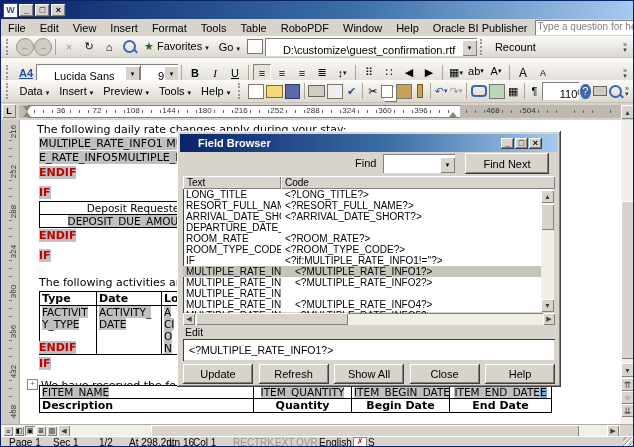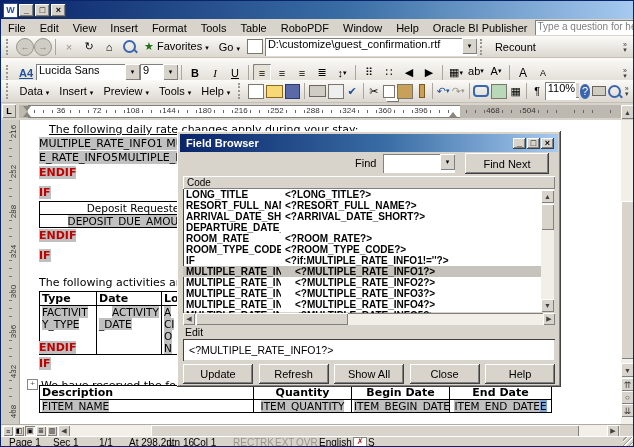"D:\customize\guest_confirmation.rtf" .combo { align-items: flex-start -> flex-end; padding-left: 3px -> 18px }
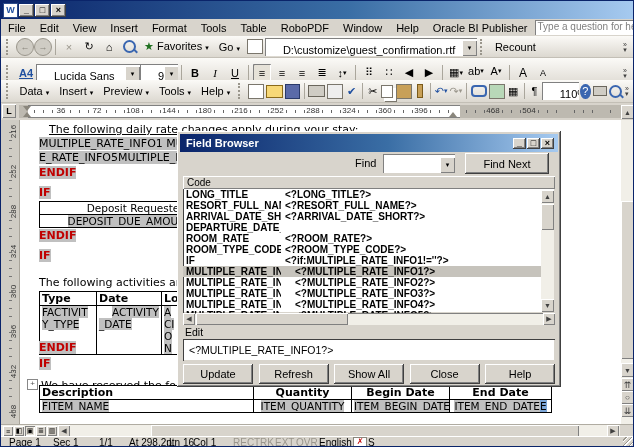"The following daily rate changes" div.docline { left: 48px -> 36px; text-decoration: underline -> none }
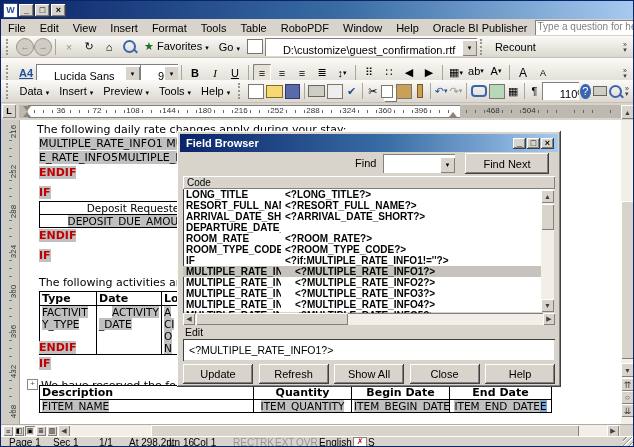"Field Browser" #dlg-title { padding: 0 4px -> 0 16px }
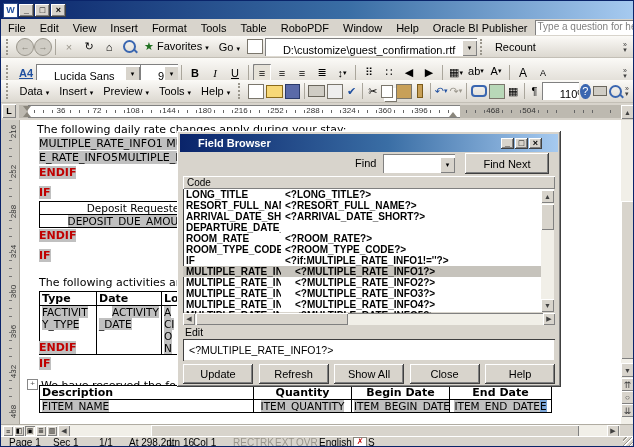"Text" span.hcell { html: none -> <span>Text</span> }
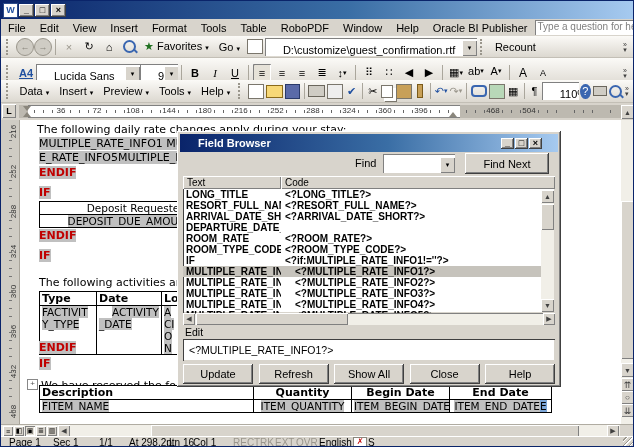"LONG_TITLE" .fbrow { font-weight: bold -> none }
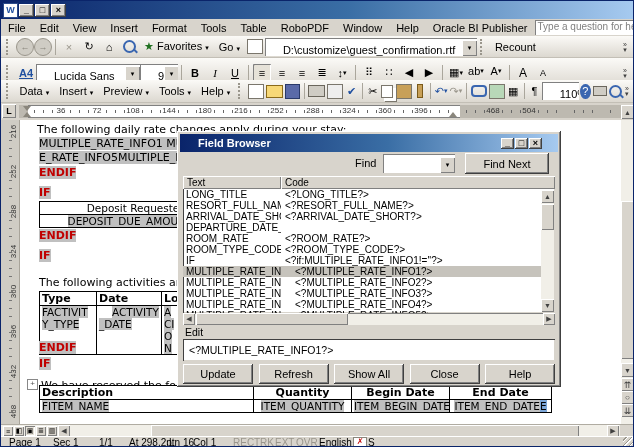"<?MULTIPLE_RATE_INFO3?>" span.c2 { html: <span>&lt;?MULTIPLE_RATE_INFO3?&gt;</span> -> none }
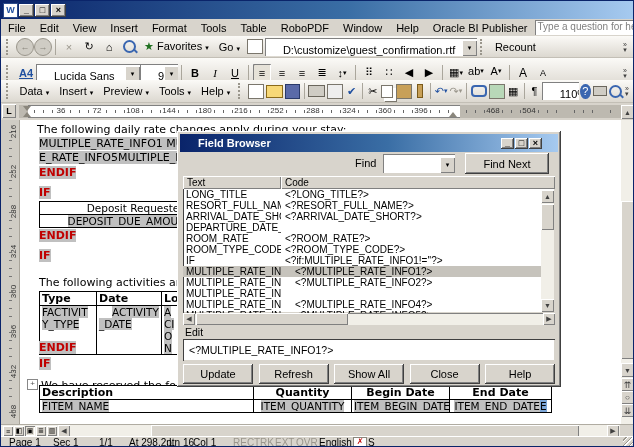"ACTIVITY_DATE" span.fieldhl { margin-left: 13px -> none }
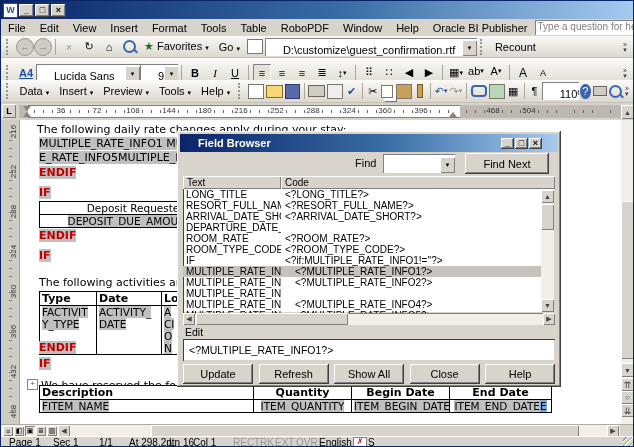"Description" tr { order: before "FITEM_NAME" -> after "FITEM_NAME" }
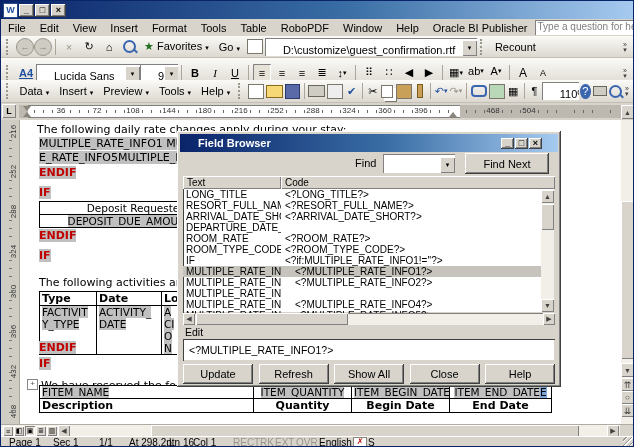"1/1" span.stitem { text: 1/1 -> 1/2 }
